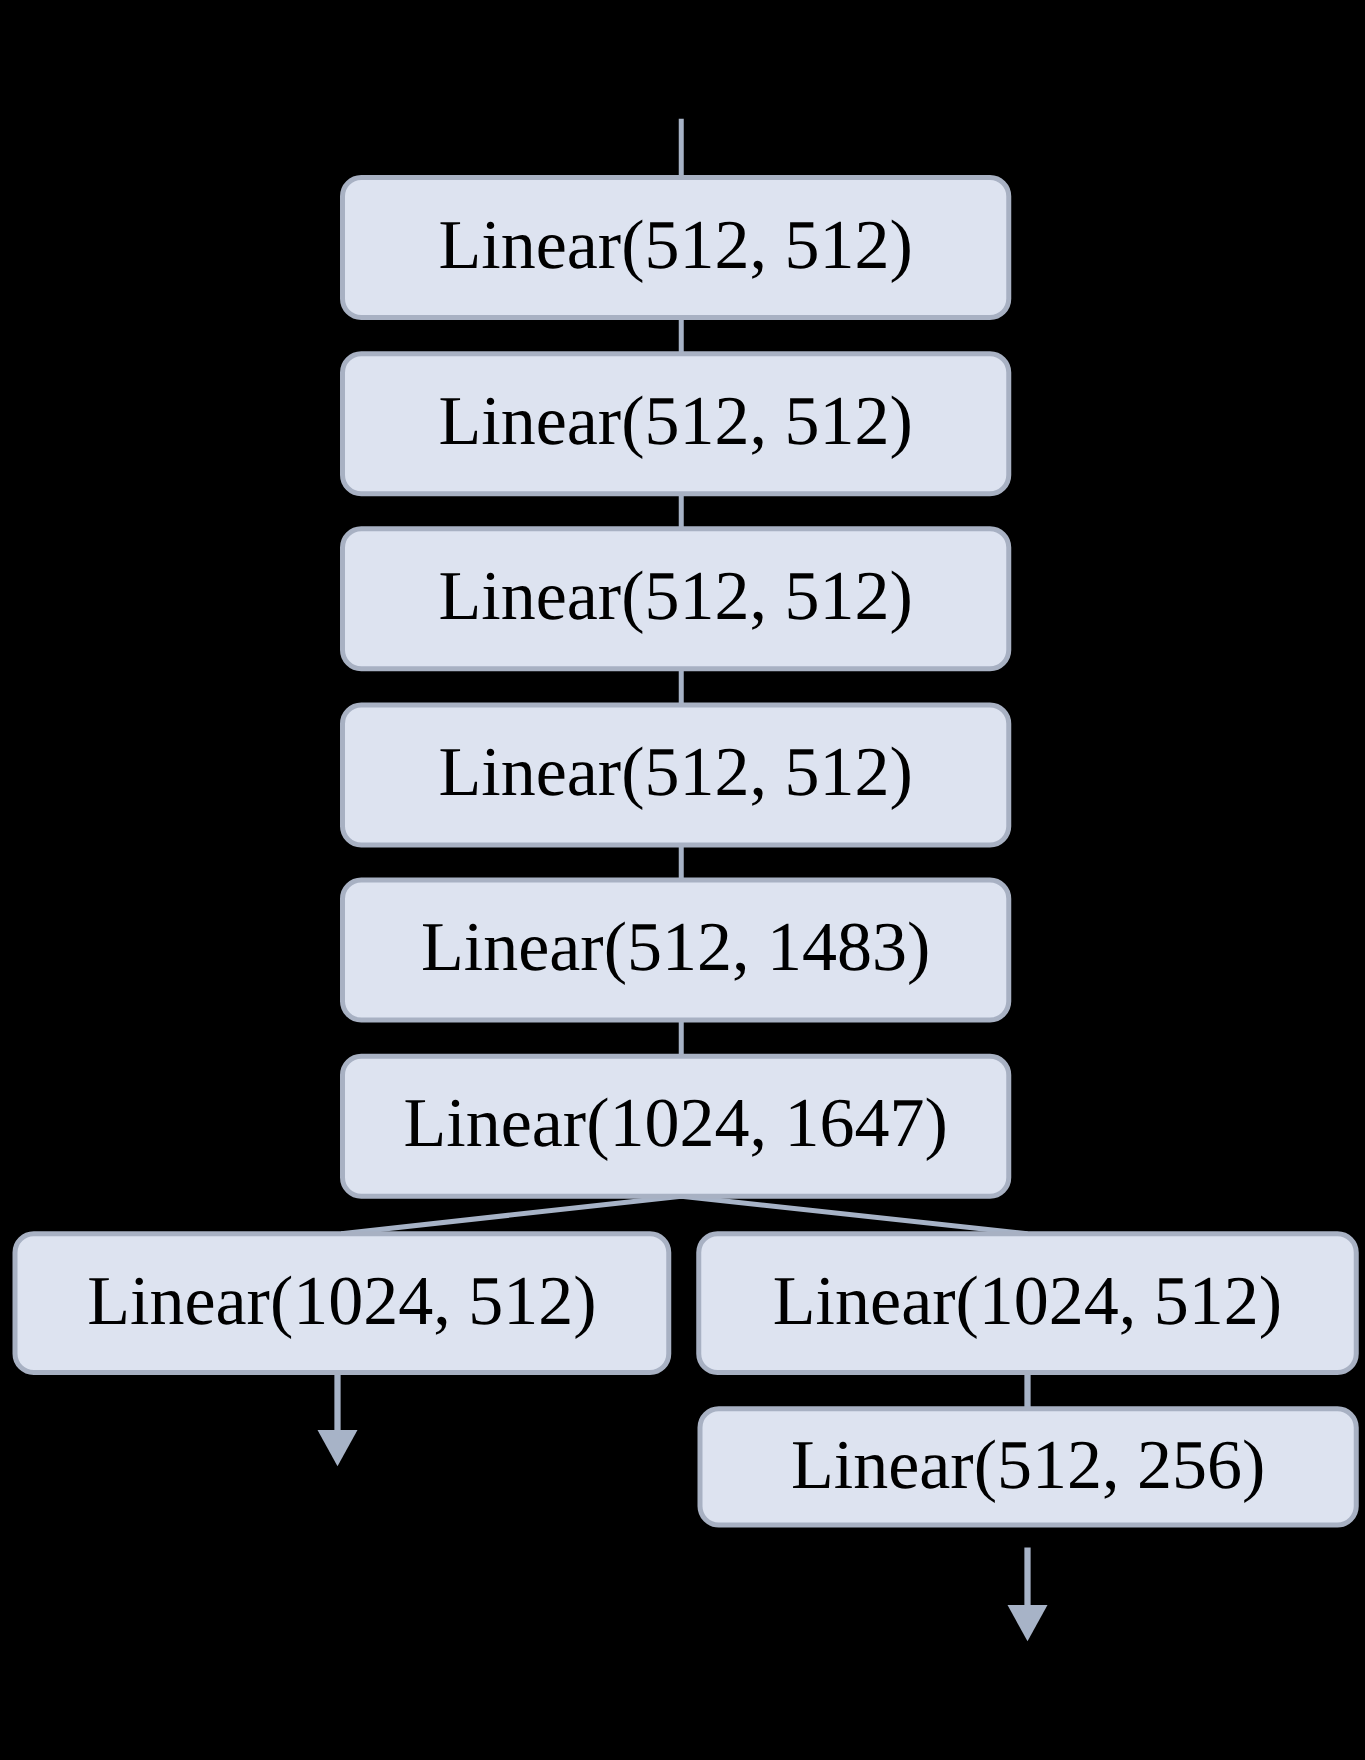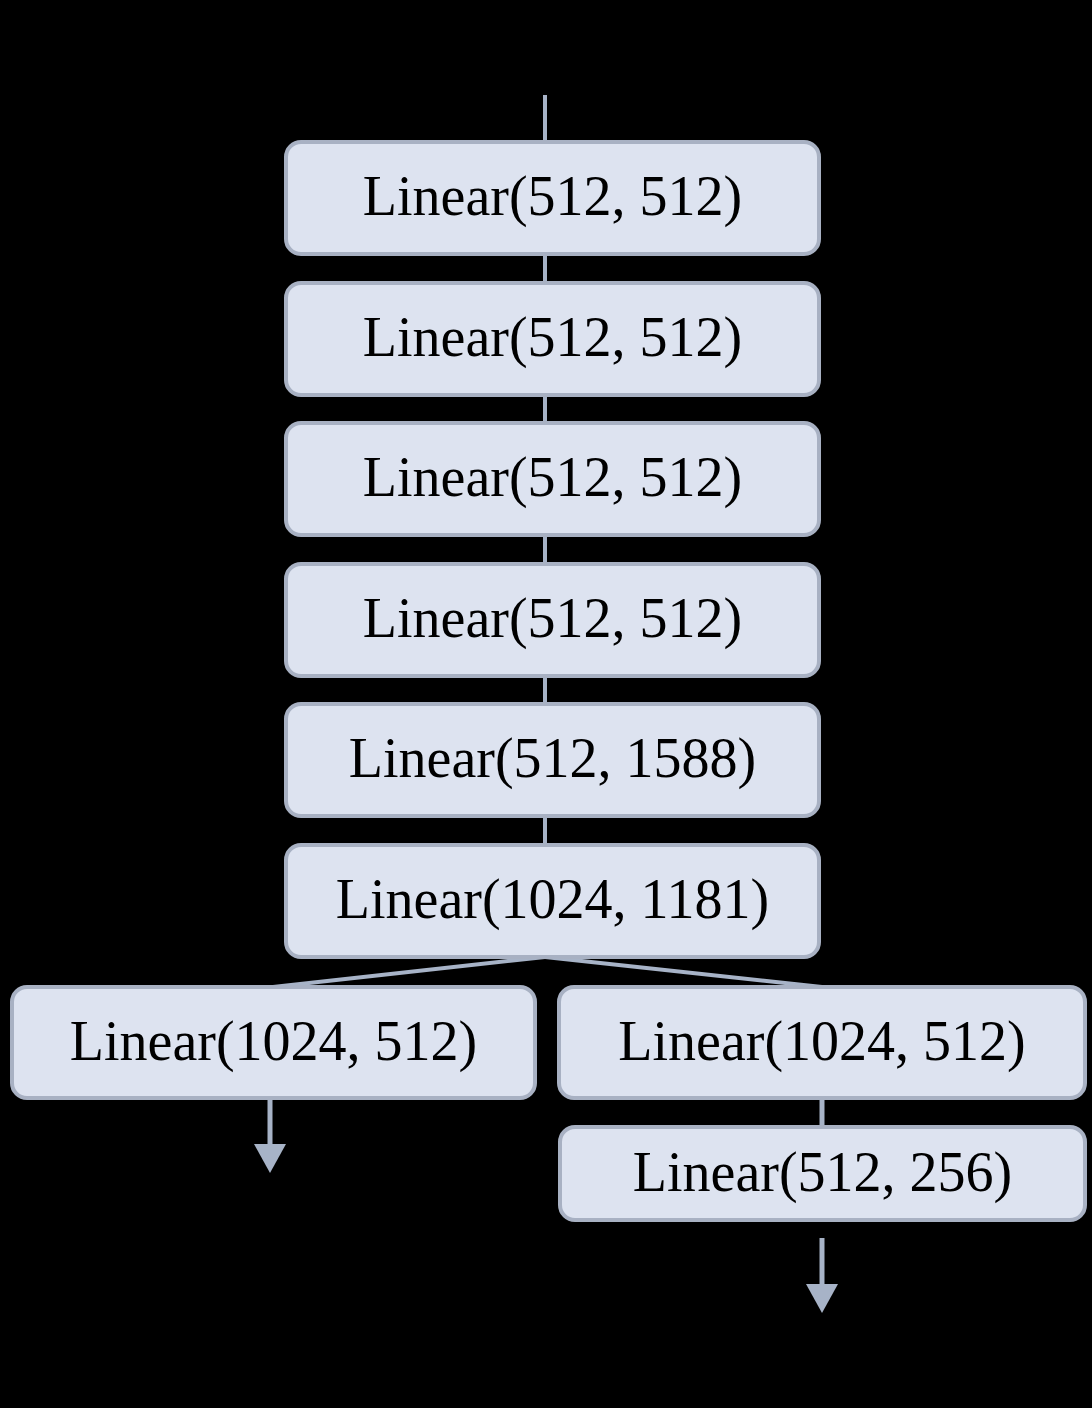"Linear(512, 512)" .n1, .n2, .n3, .n4, .n5, .n6 { left: 284px -> 272px }
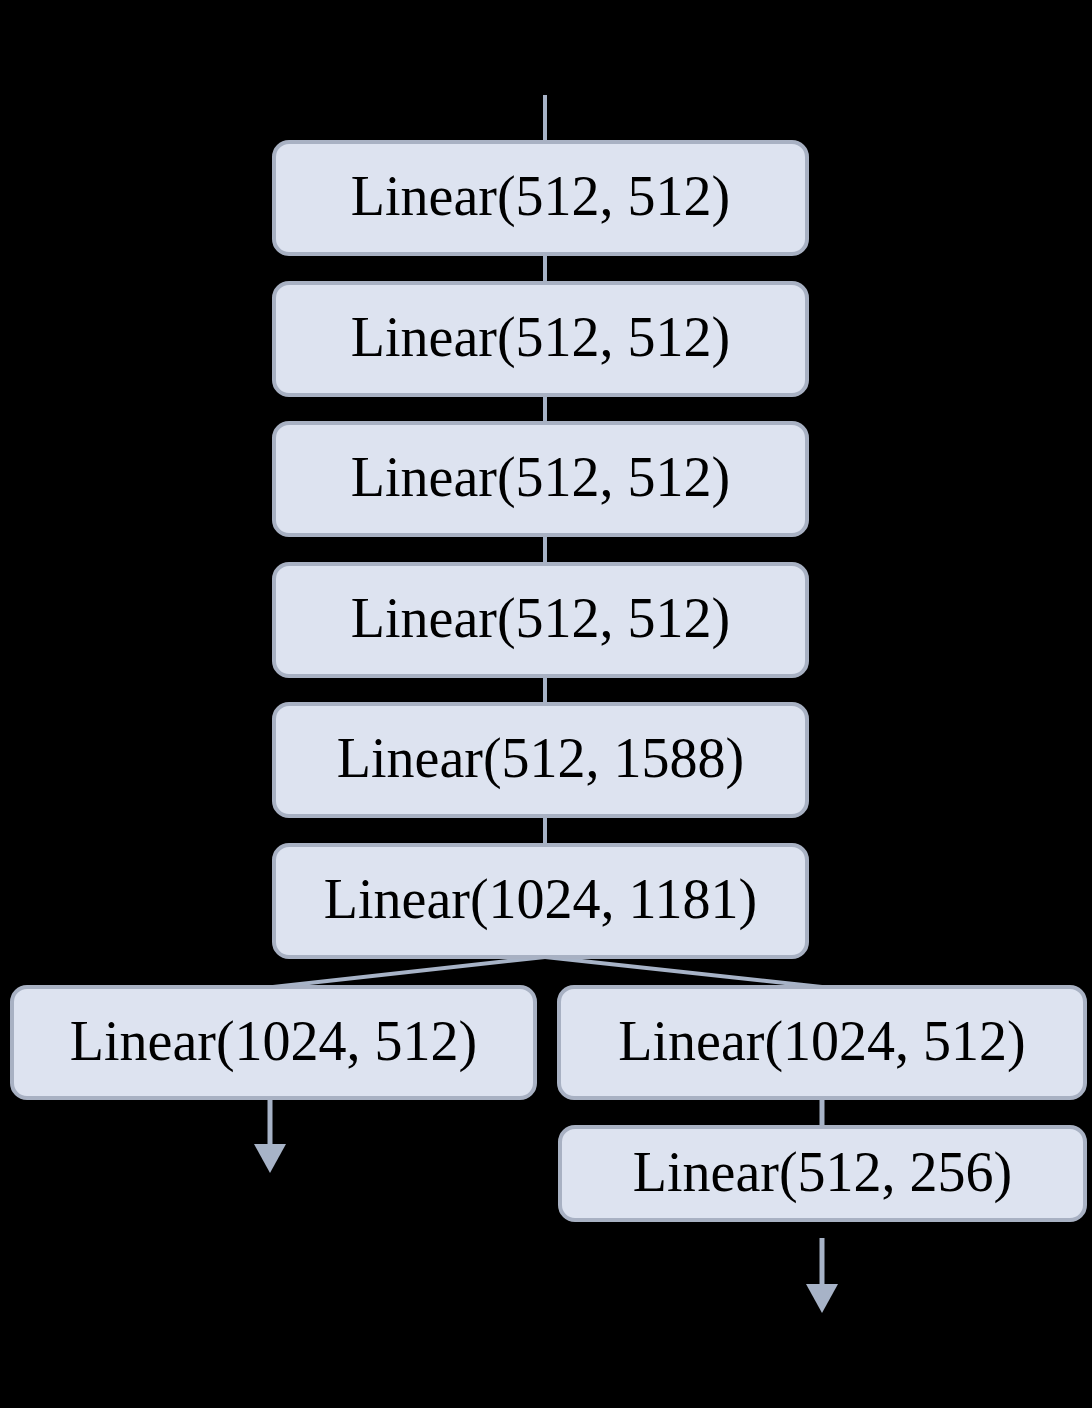"Linear(512, 1588)" span { text: 1588 -> 1483 }
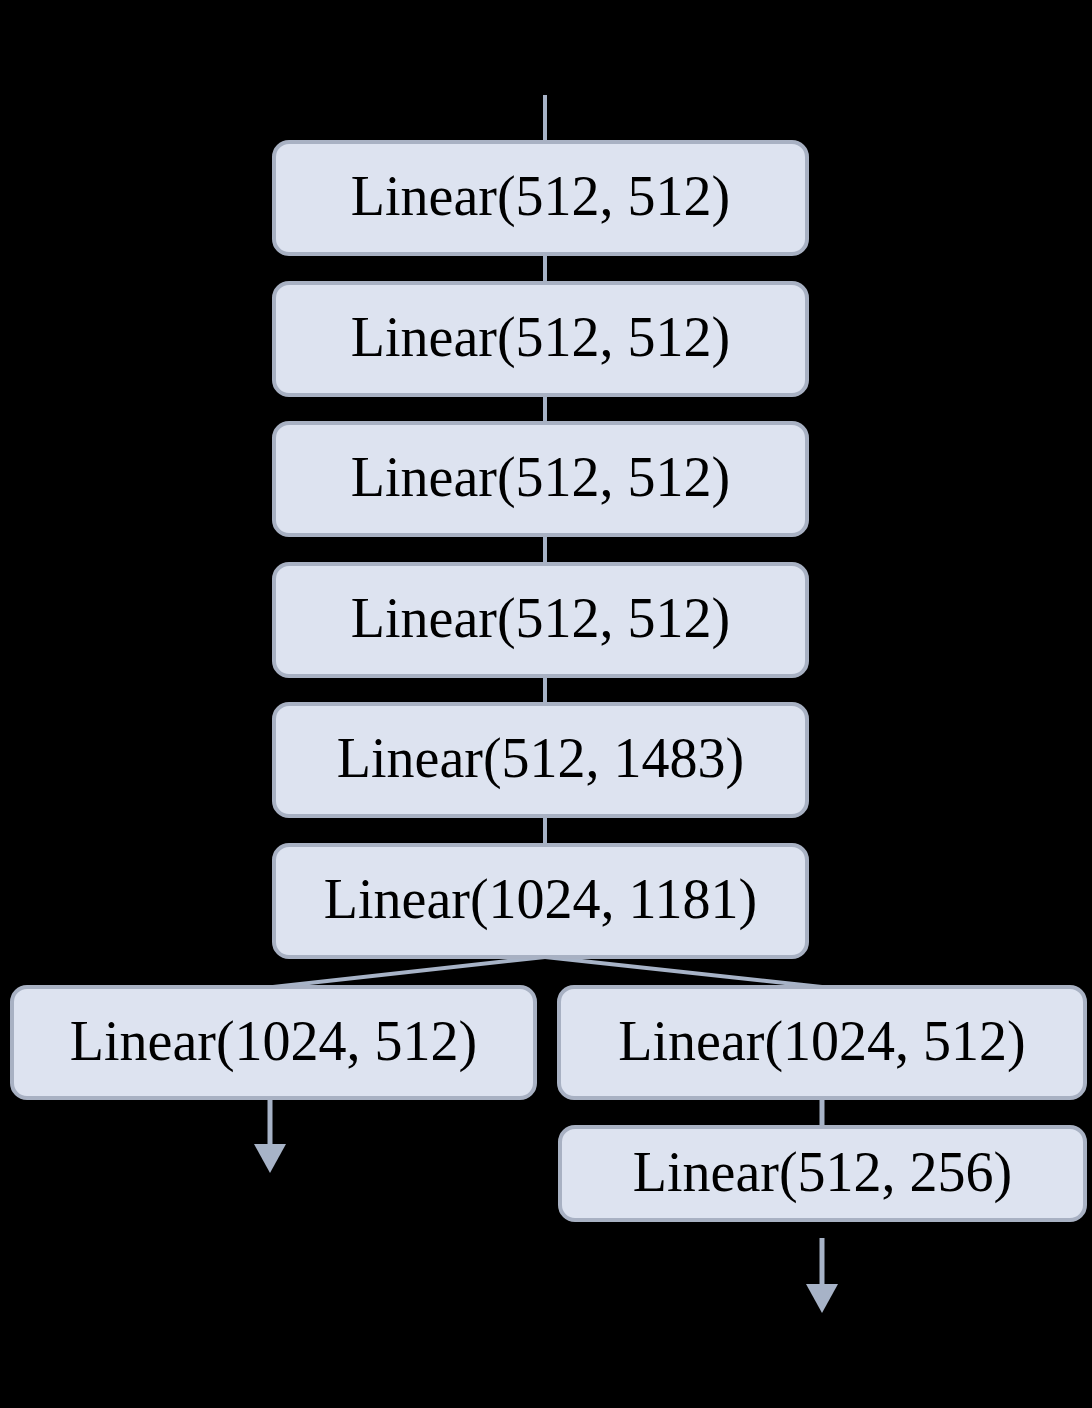"Linear(1024, 1181)" span { text: 1181 -> 1647 }
